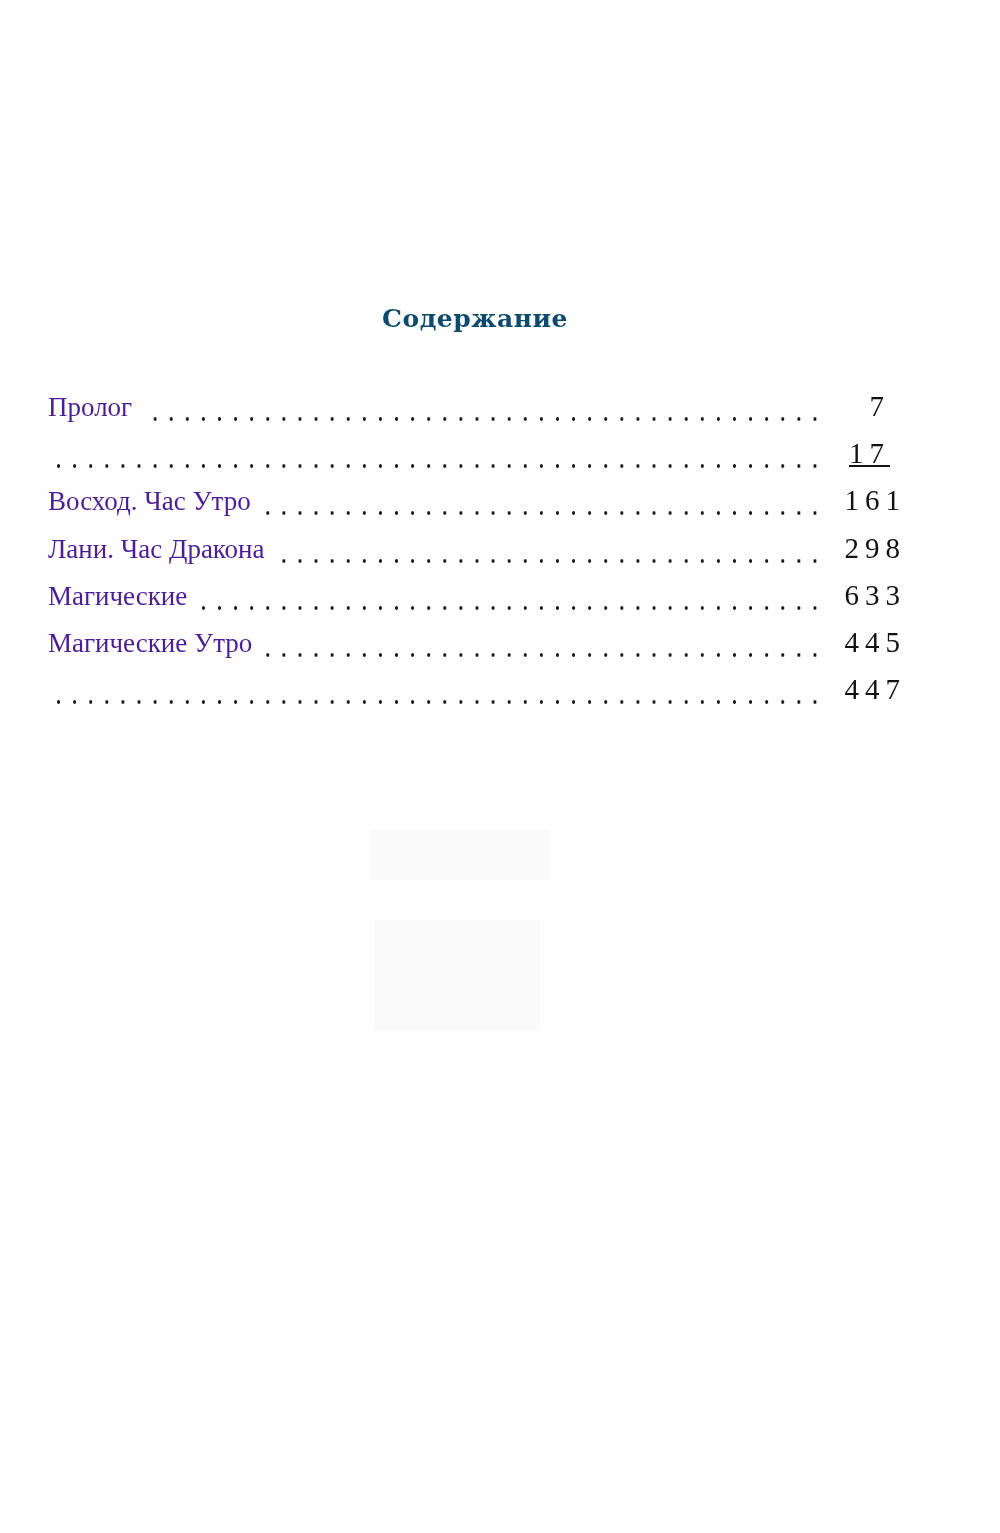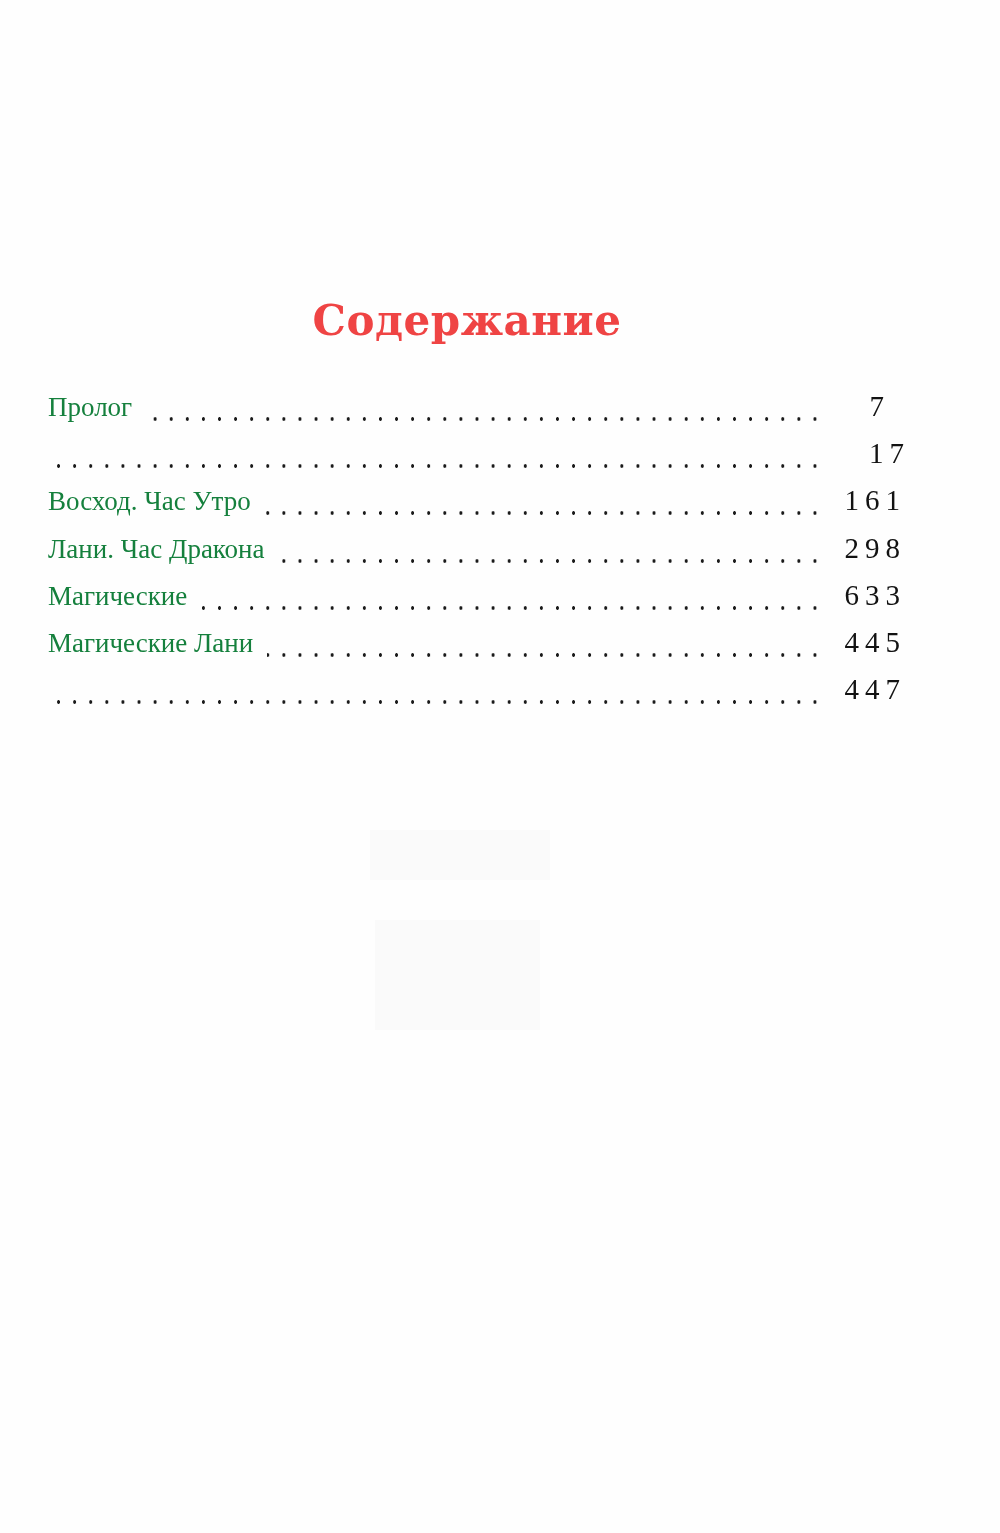"Содержание" .toc-title { color: #ef4444 -> #0c4a6e; font-size: 42px -> 25px; margin: 0 -> 8px }
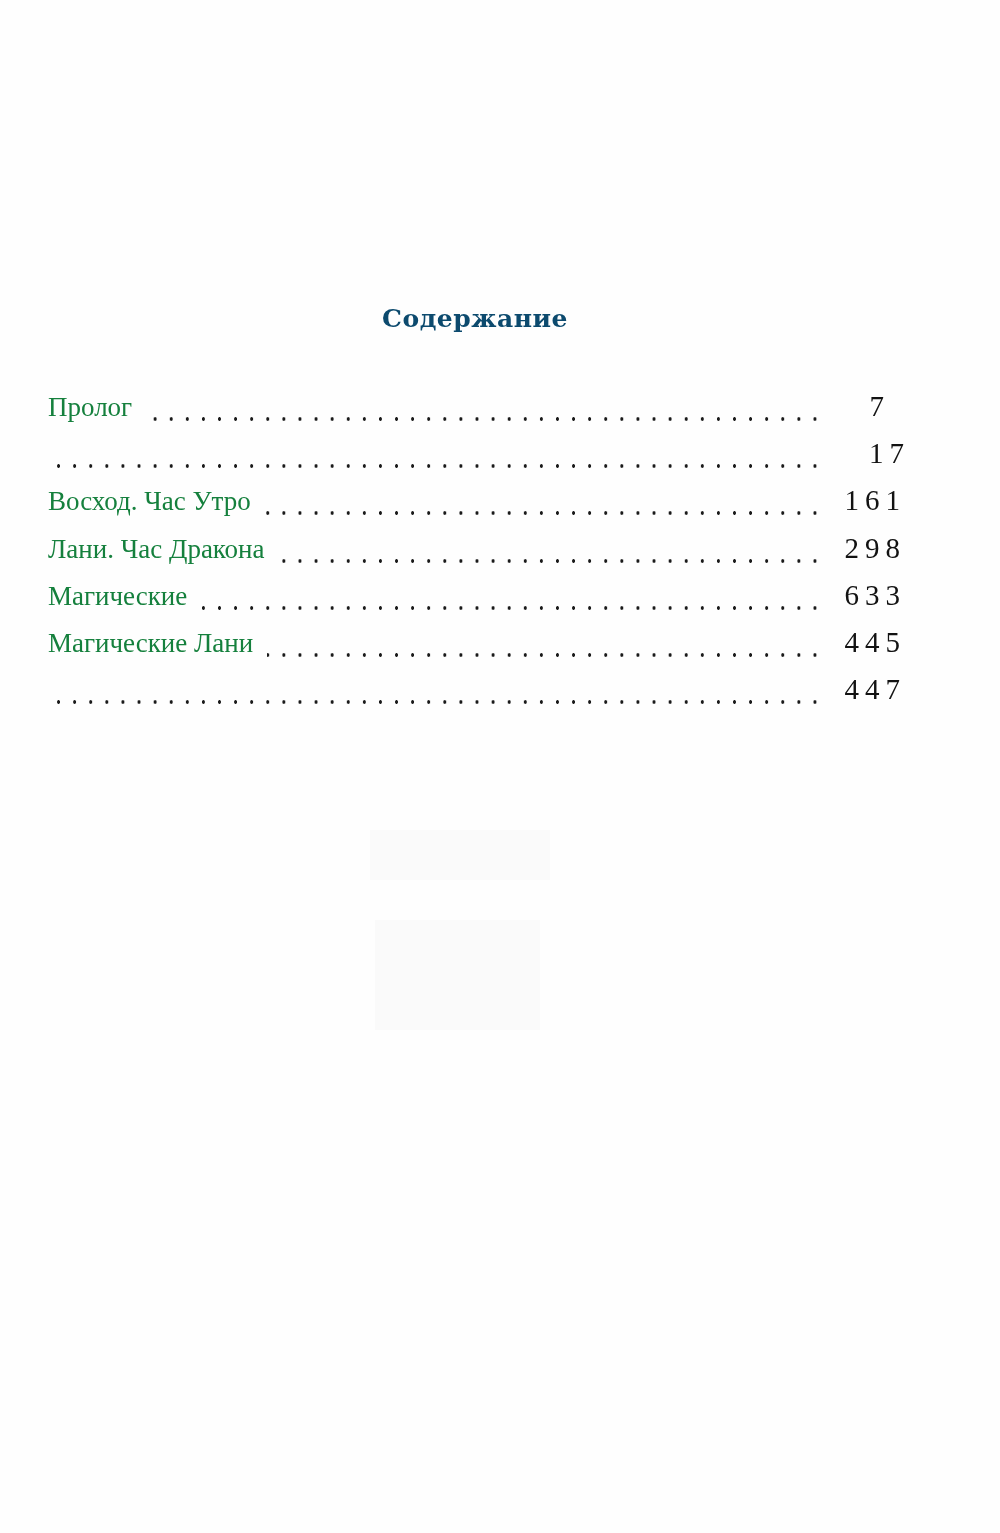"Пролог" .entry-title { color: #15803d -> #4c1d95 }
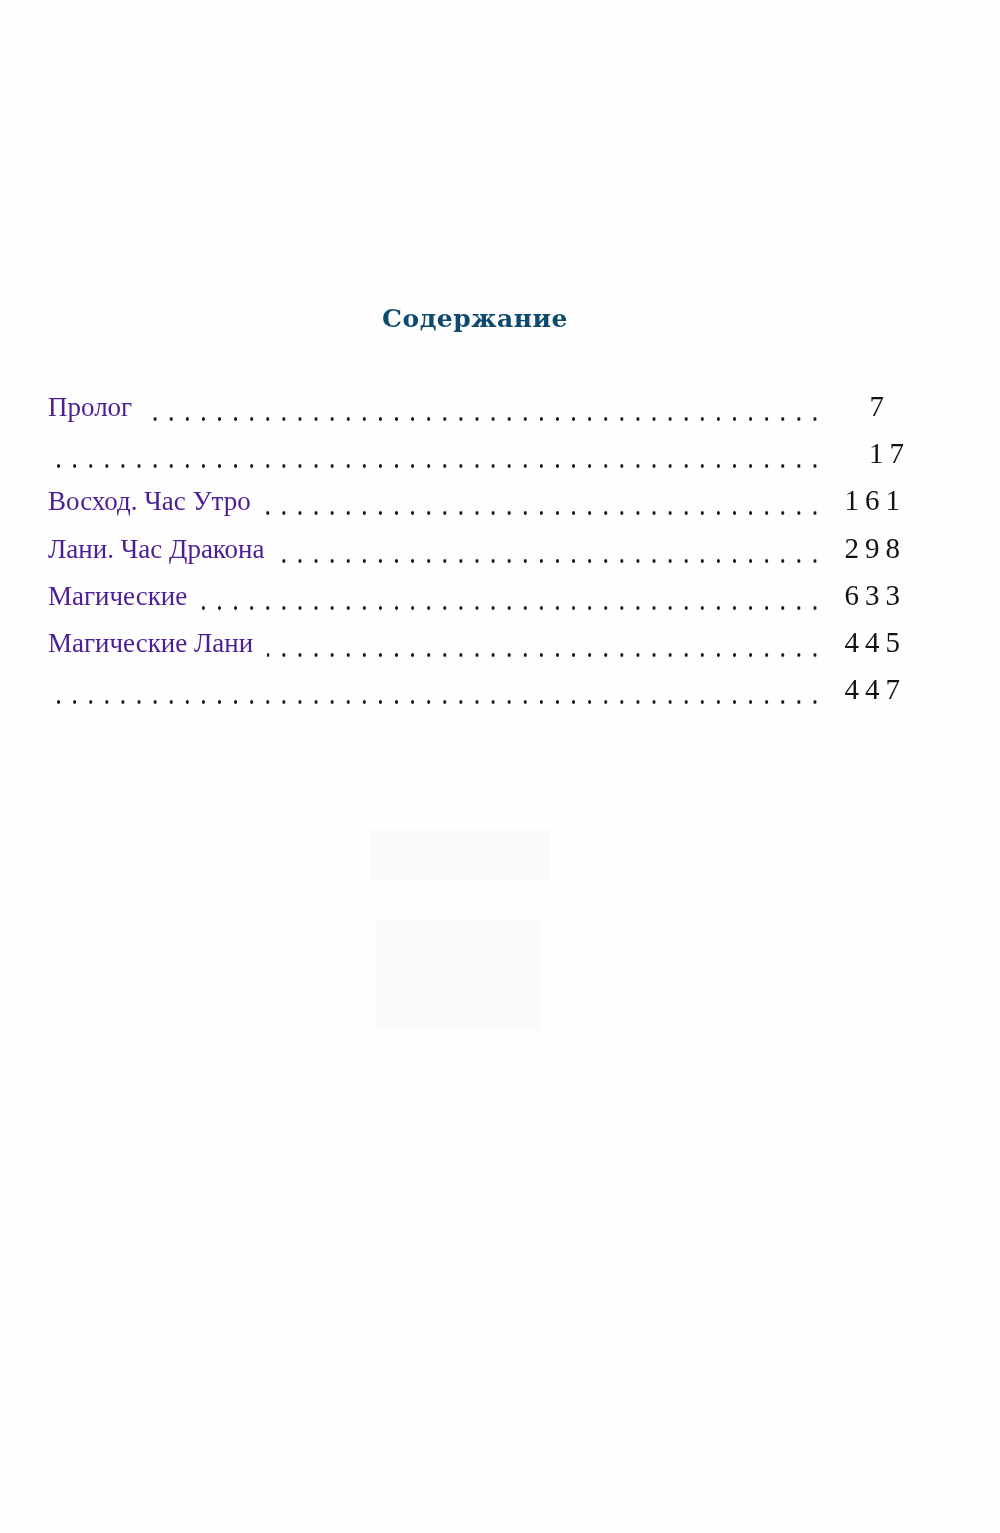"17" .entry-page.double { right: 4px -> 24px; text-decoration: none -> underline }
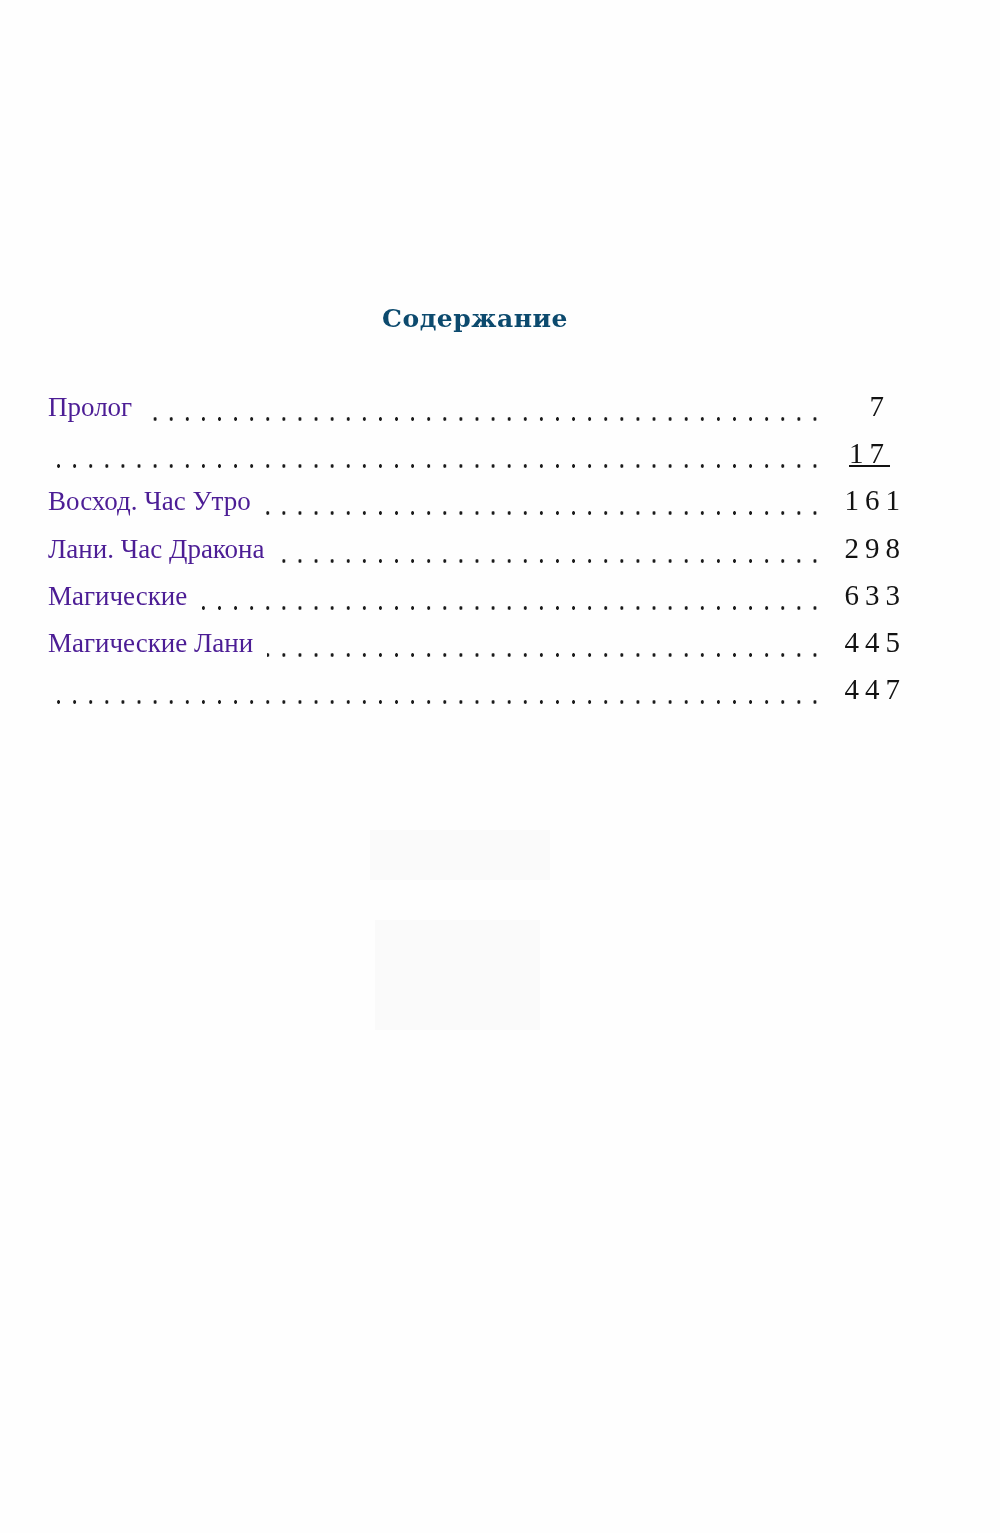"Магические Лани" span.entry-title { text: Лани -> Утро }
